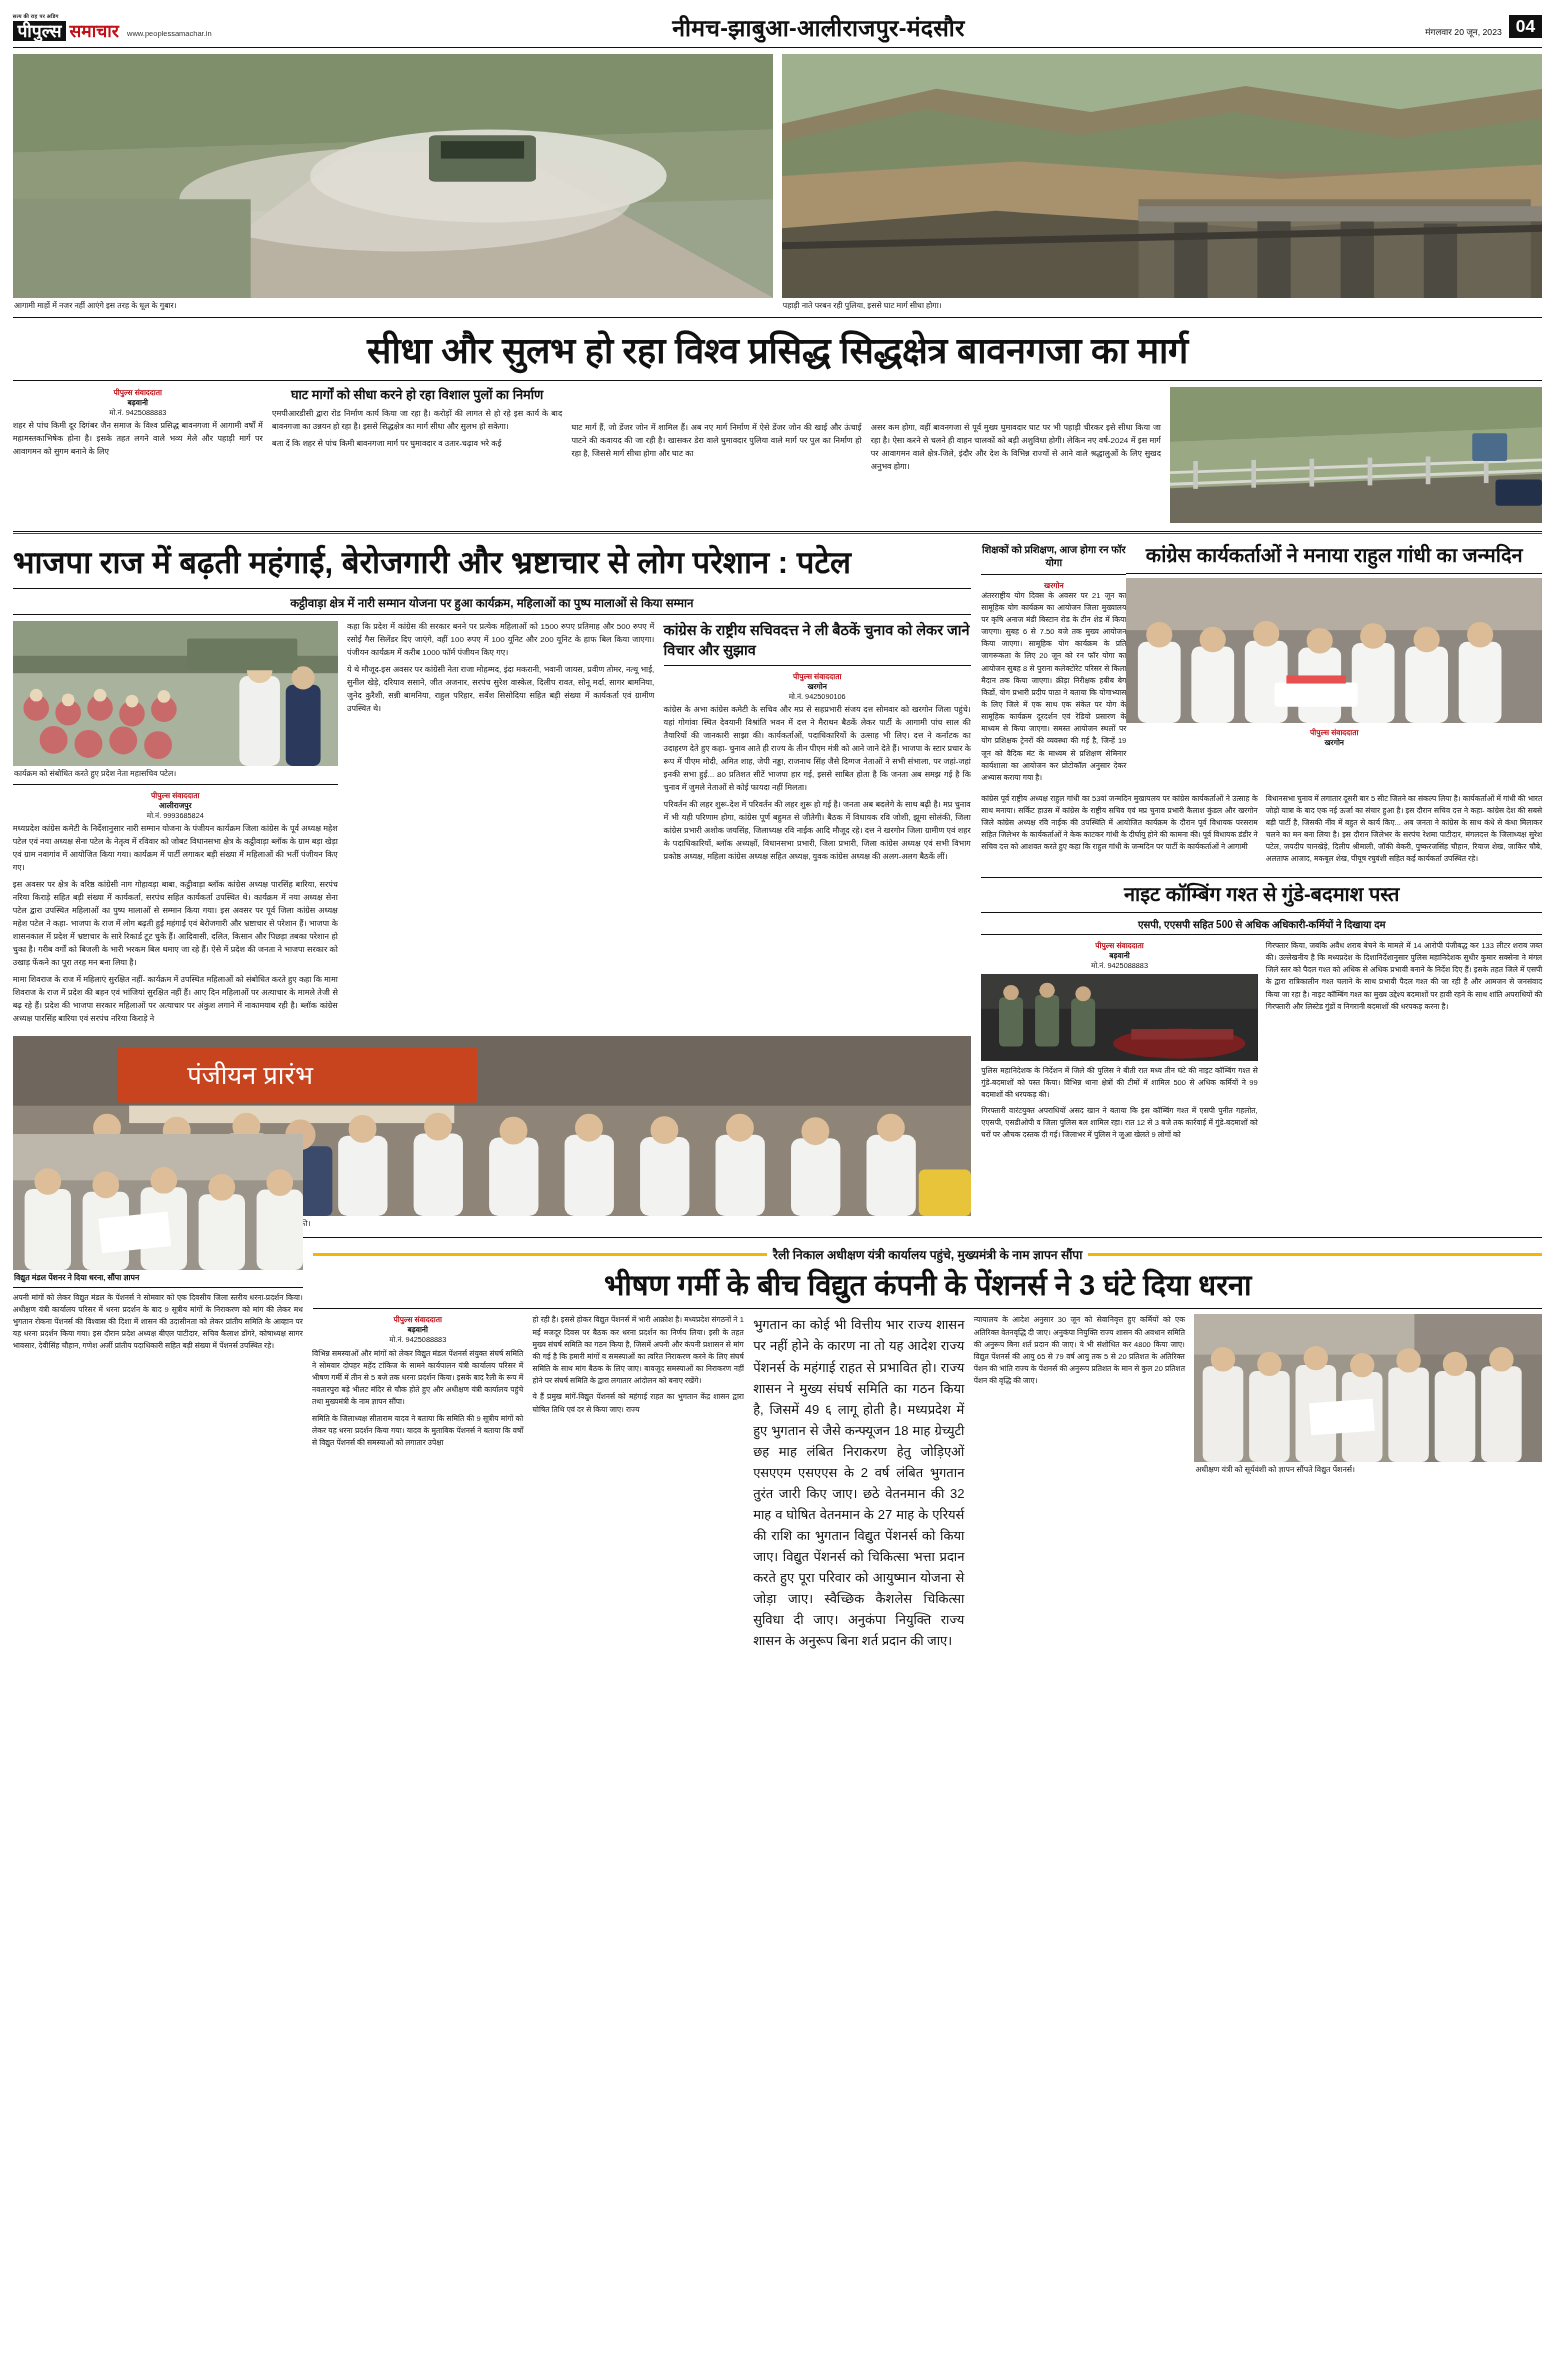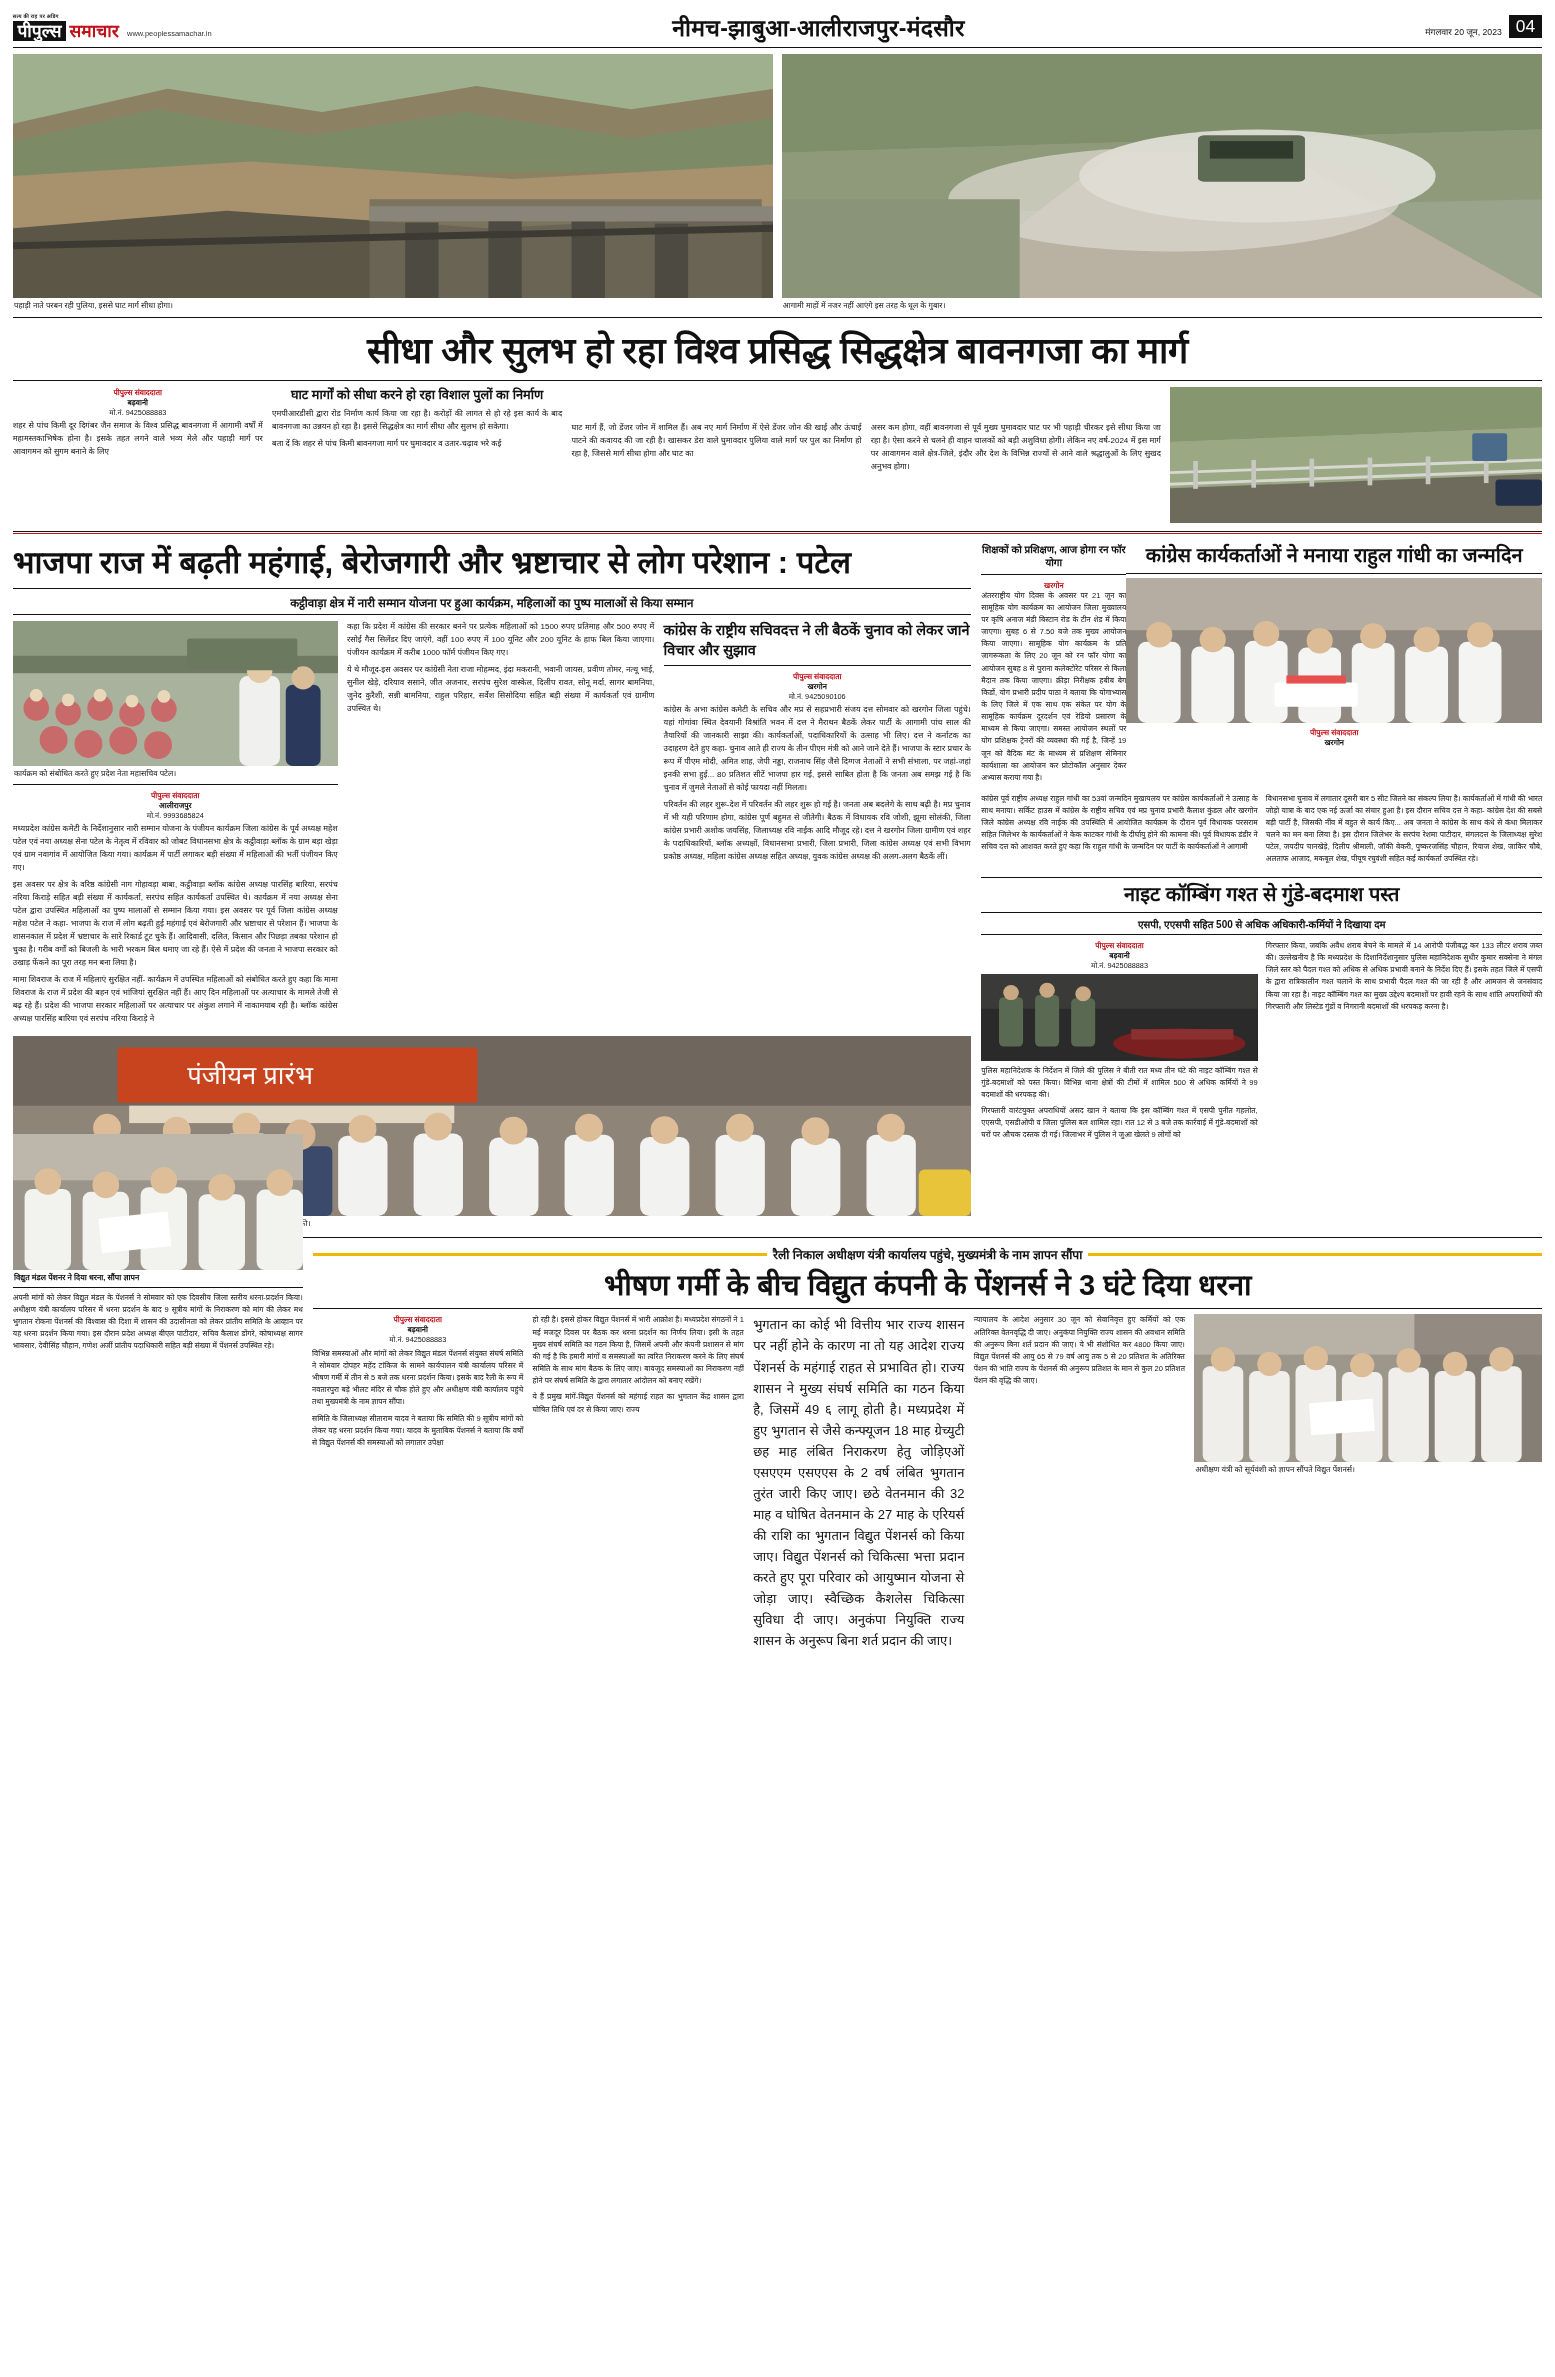"04" .page-num { font-weight: normal -> bold }
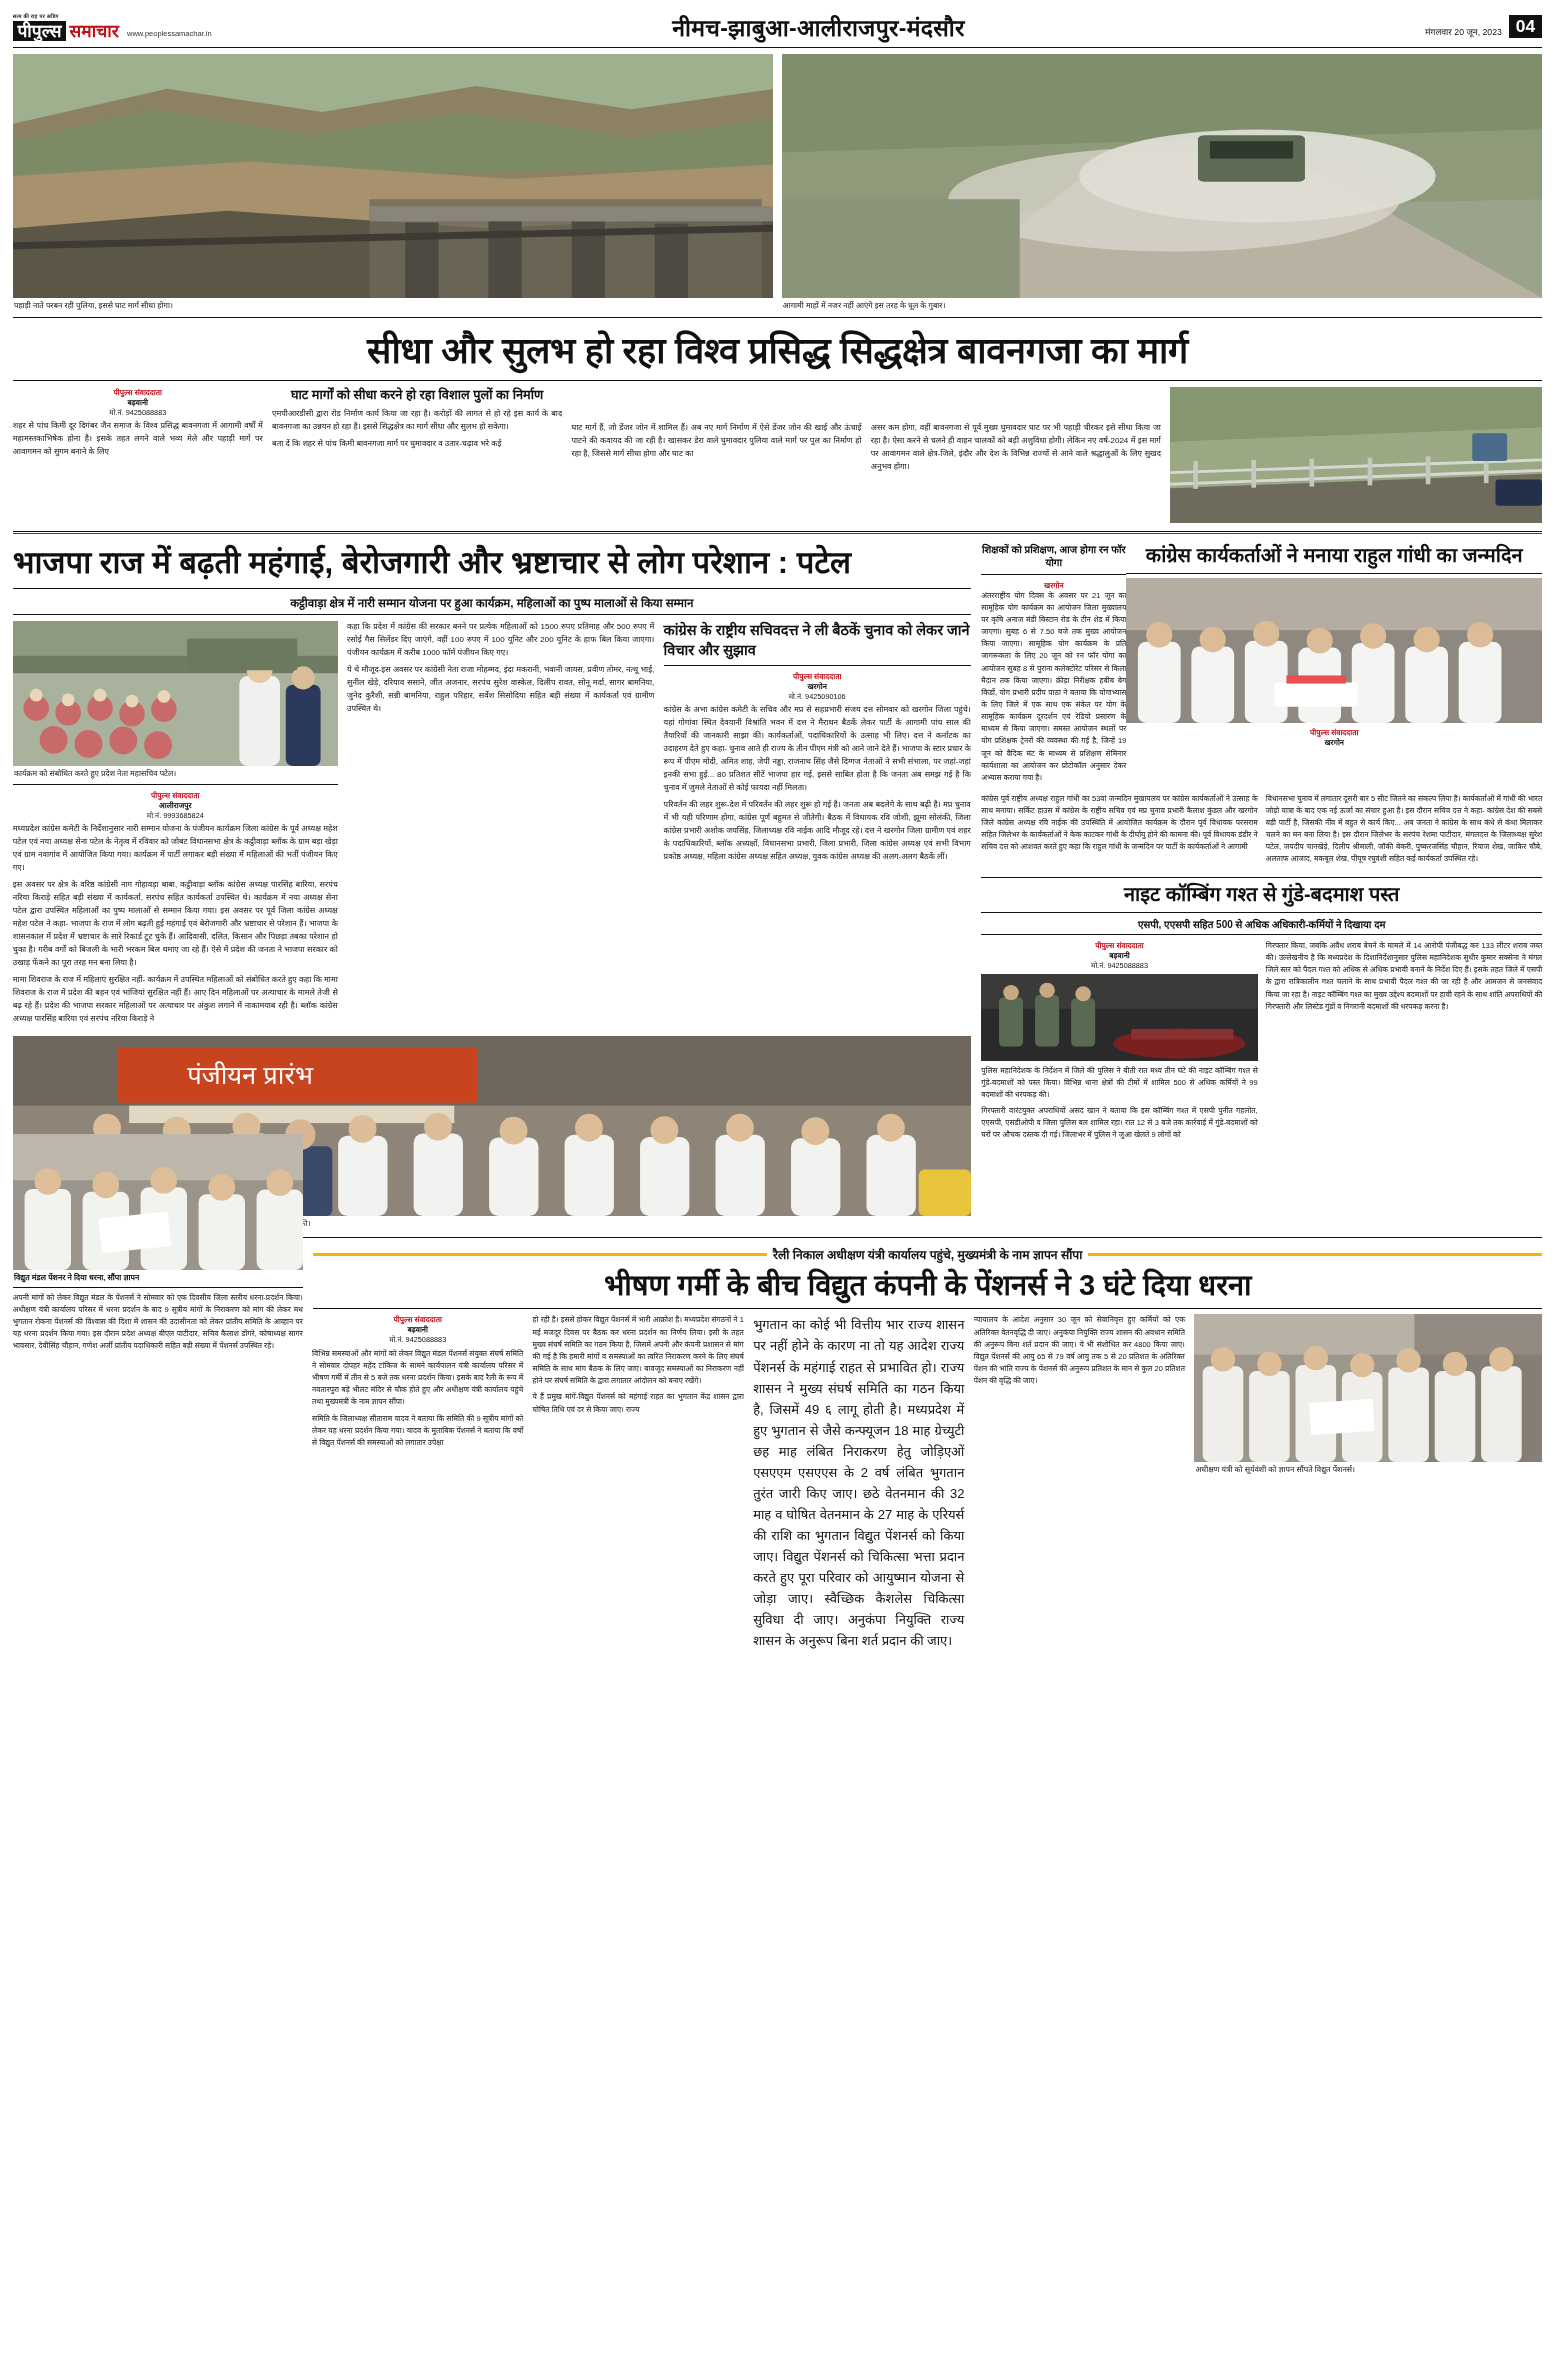"पहाड़ी नाते परबन रही पुलिया," div { order: before "आगामी माहों में नजर नहीं" -> after "आगामी माहों में नजर नहीं" }
